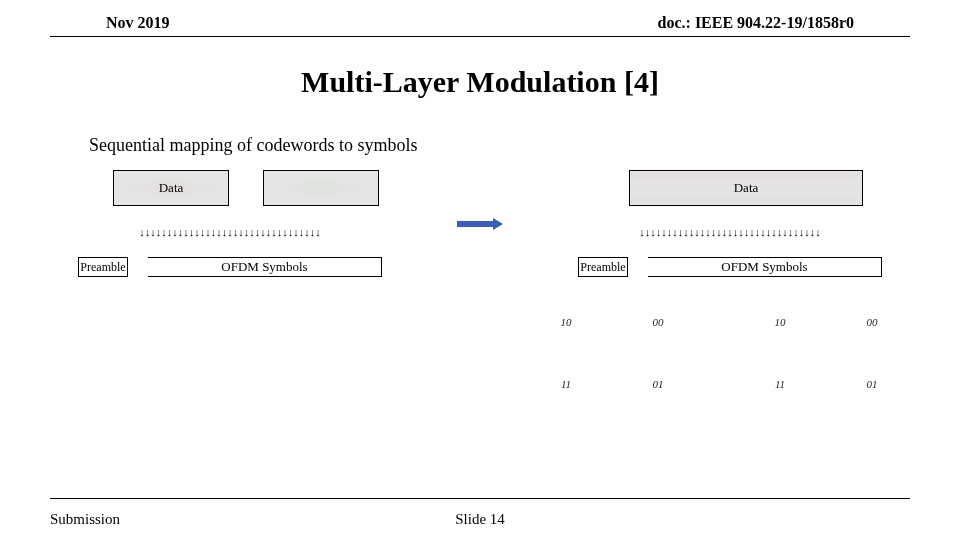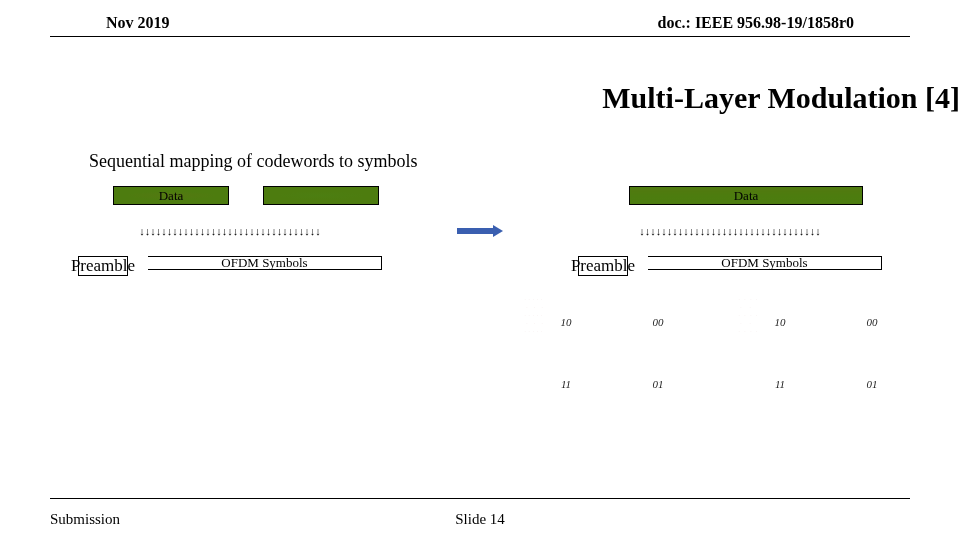"doc.: IEEE 956.98-19/1858r0" span { text: 956.98-19/1858r0 -> 904.22-19/1858r0 }
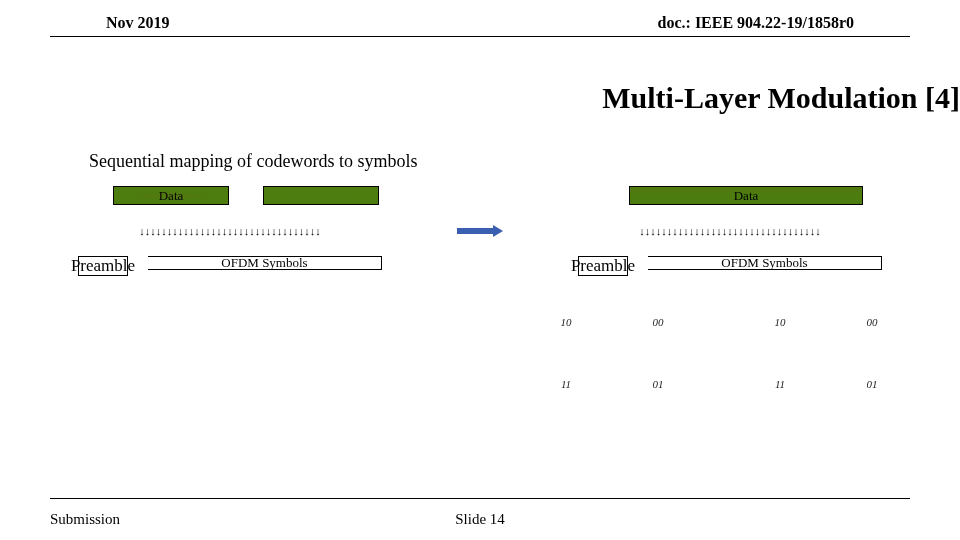"Multi-Layer Modulation [4]" .title { margin-top: 44px -> 28px; text-align: right -> center }
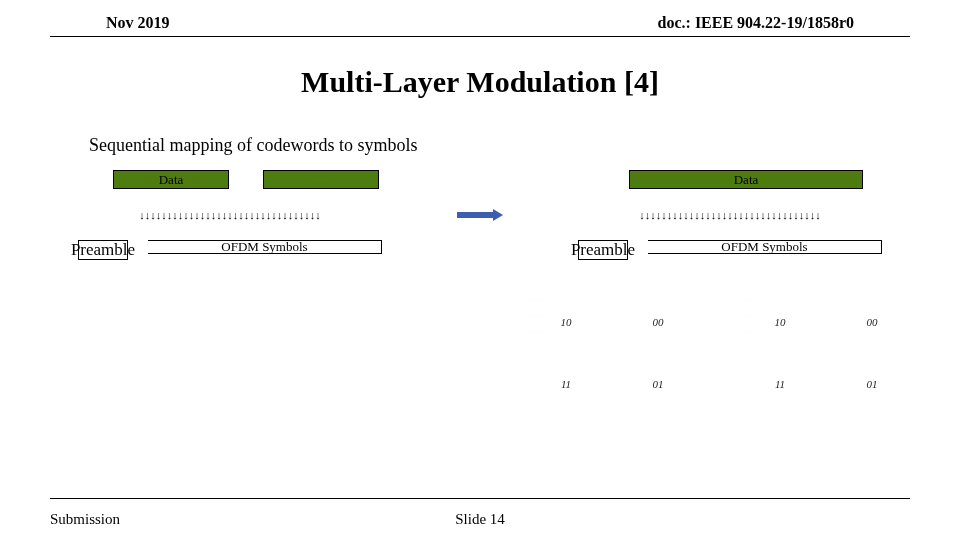"Data" .data-box { background: #4d7c0f -> #e5e5e5; height: 19px -> 36px }
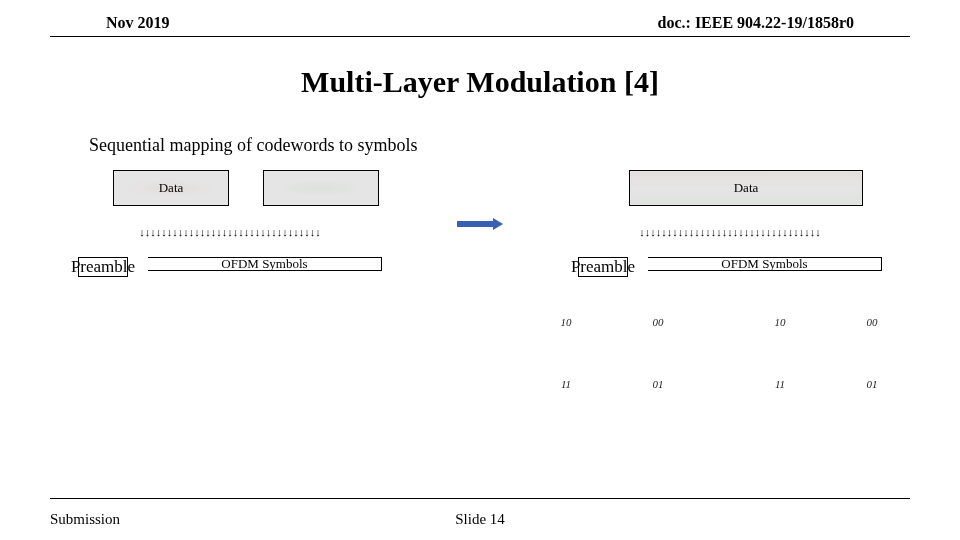"Preamble" .preamble { font-size: 17px -> 12px }
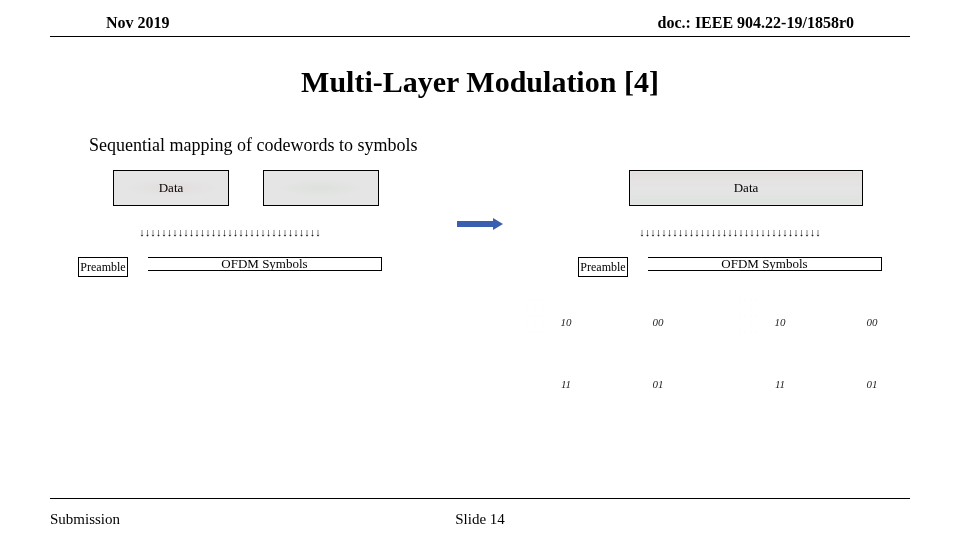"OFDM Symbols" .ofdm-sym { height: 14px -> 20px }
